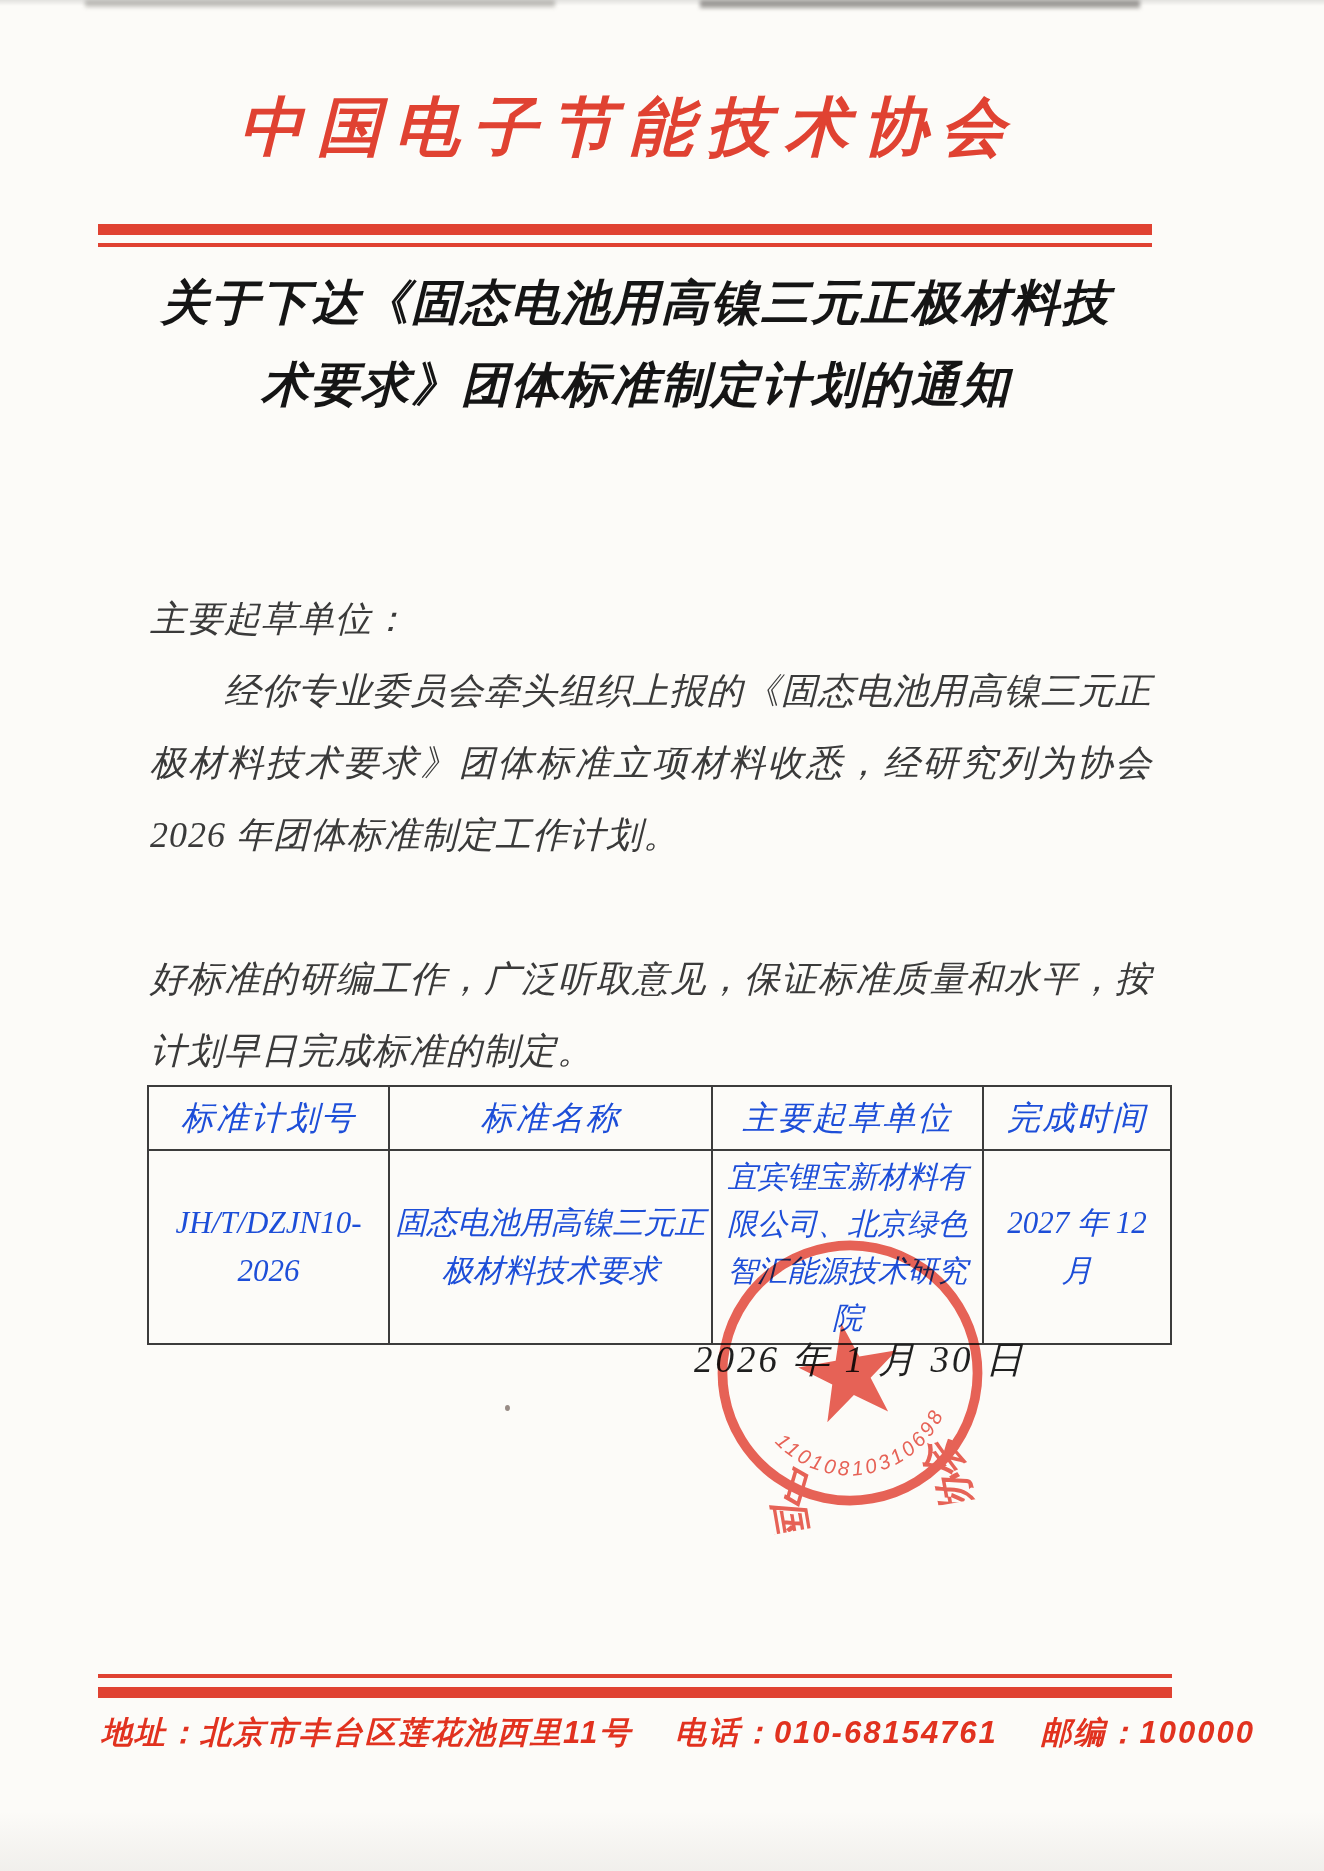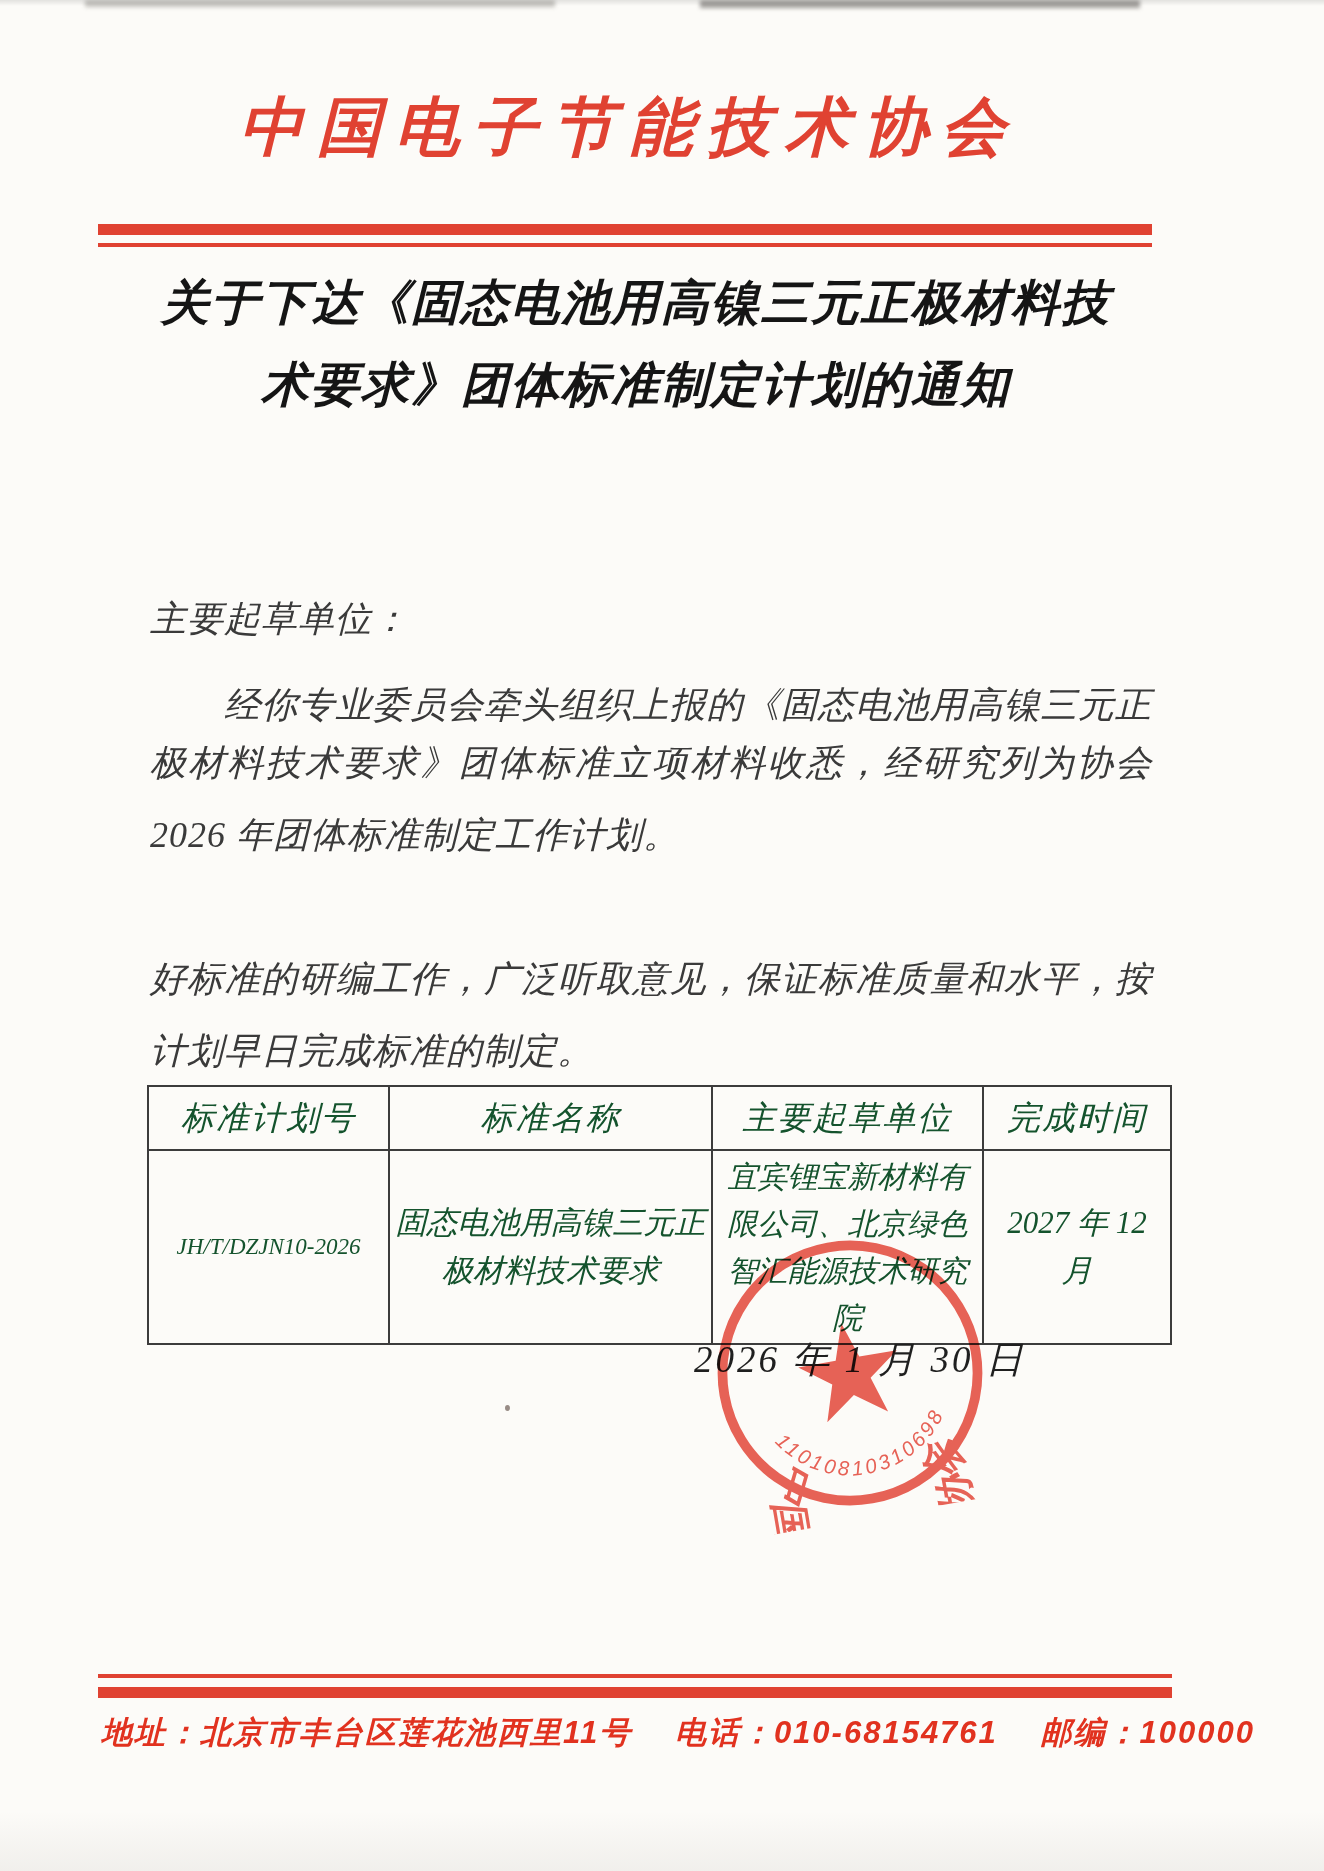"经你专业委员会牵头组织上报的《固态电池用高镍三元正" .ln-p1-1 { margin-top: 14px -> none }
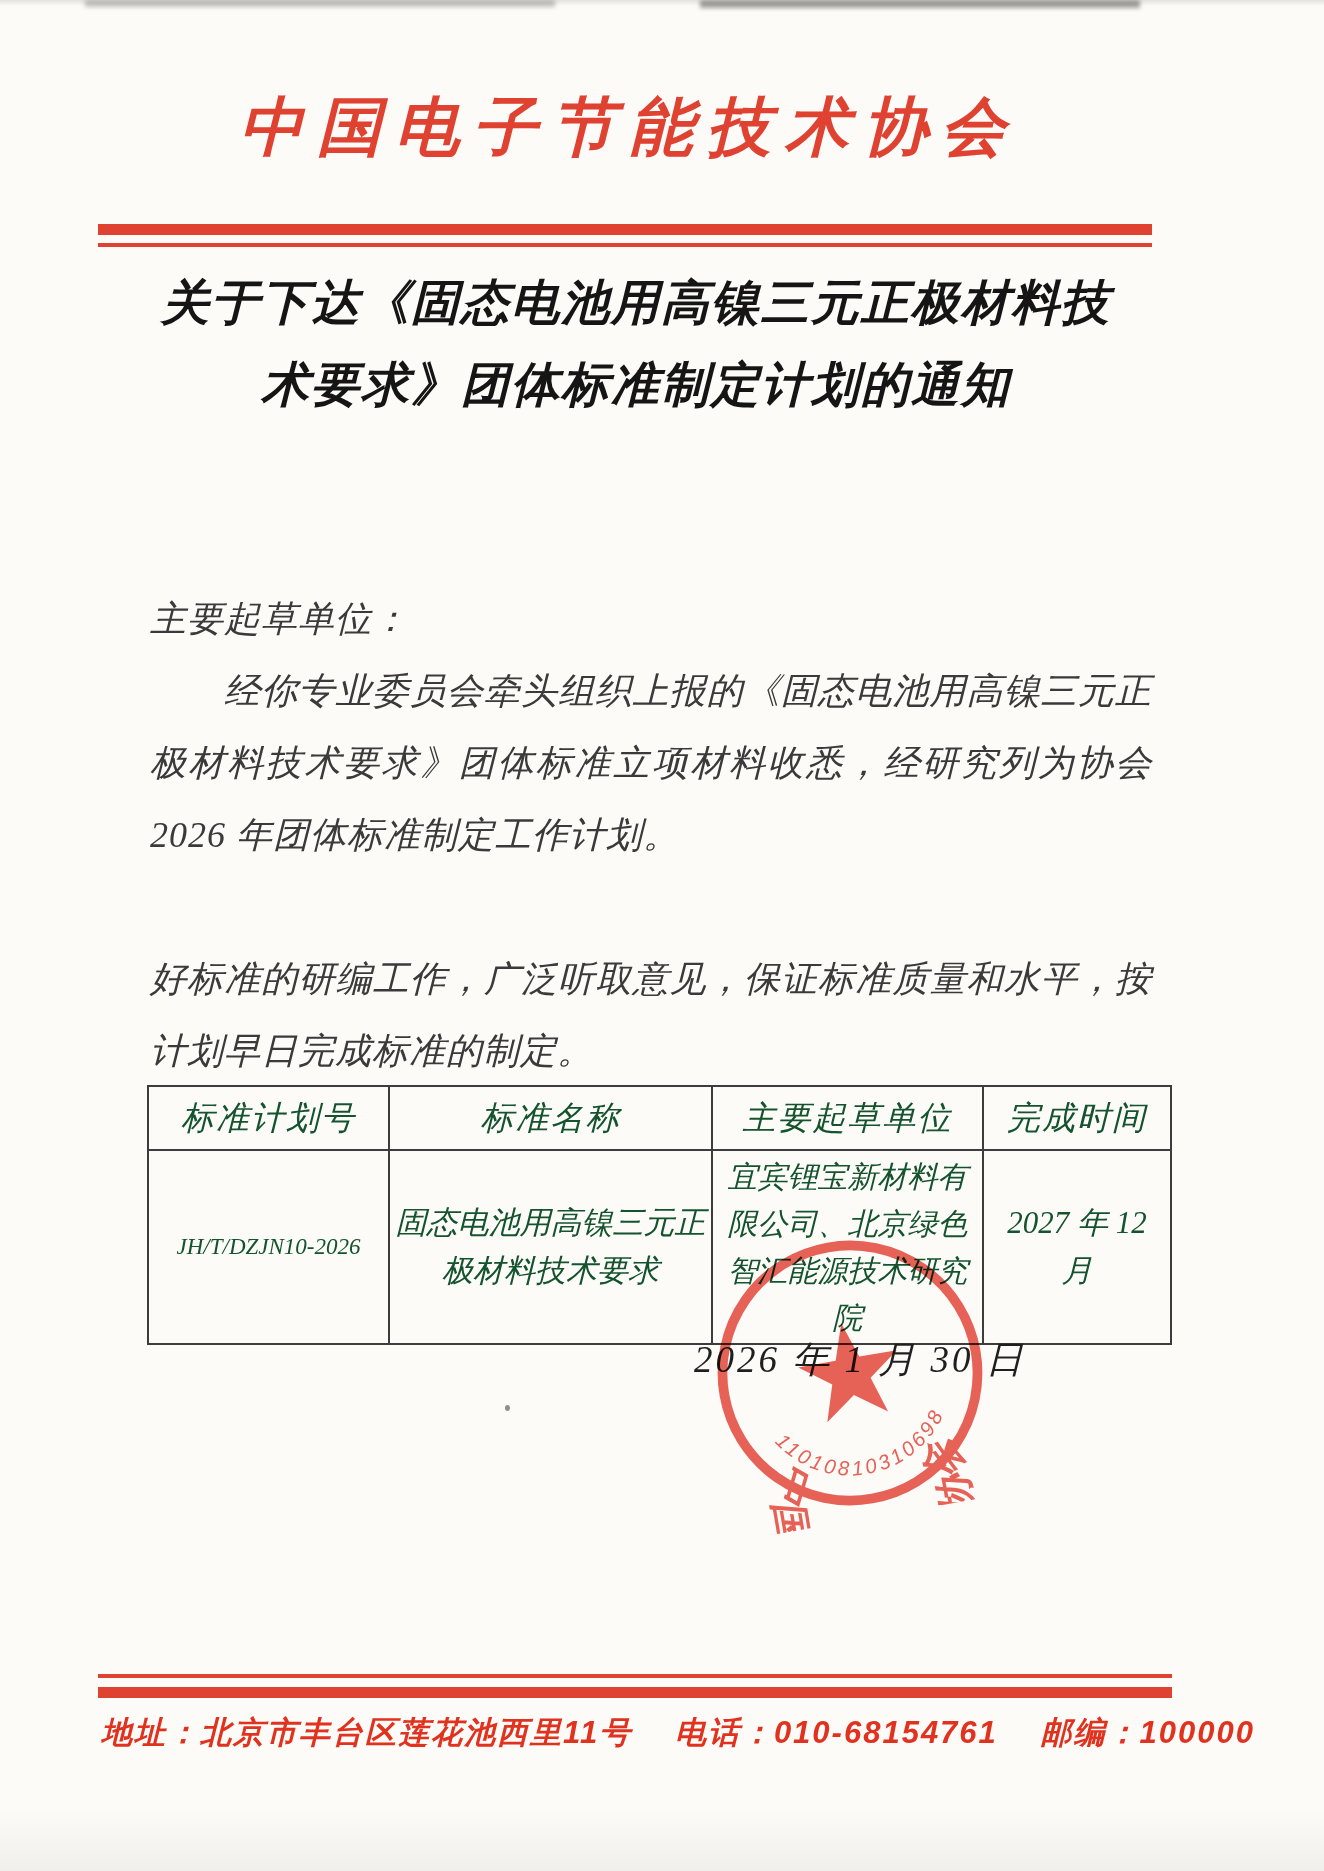"标准计划号" .plan-table { color: #14532d -> #1d4ed8 }
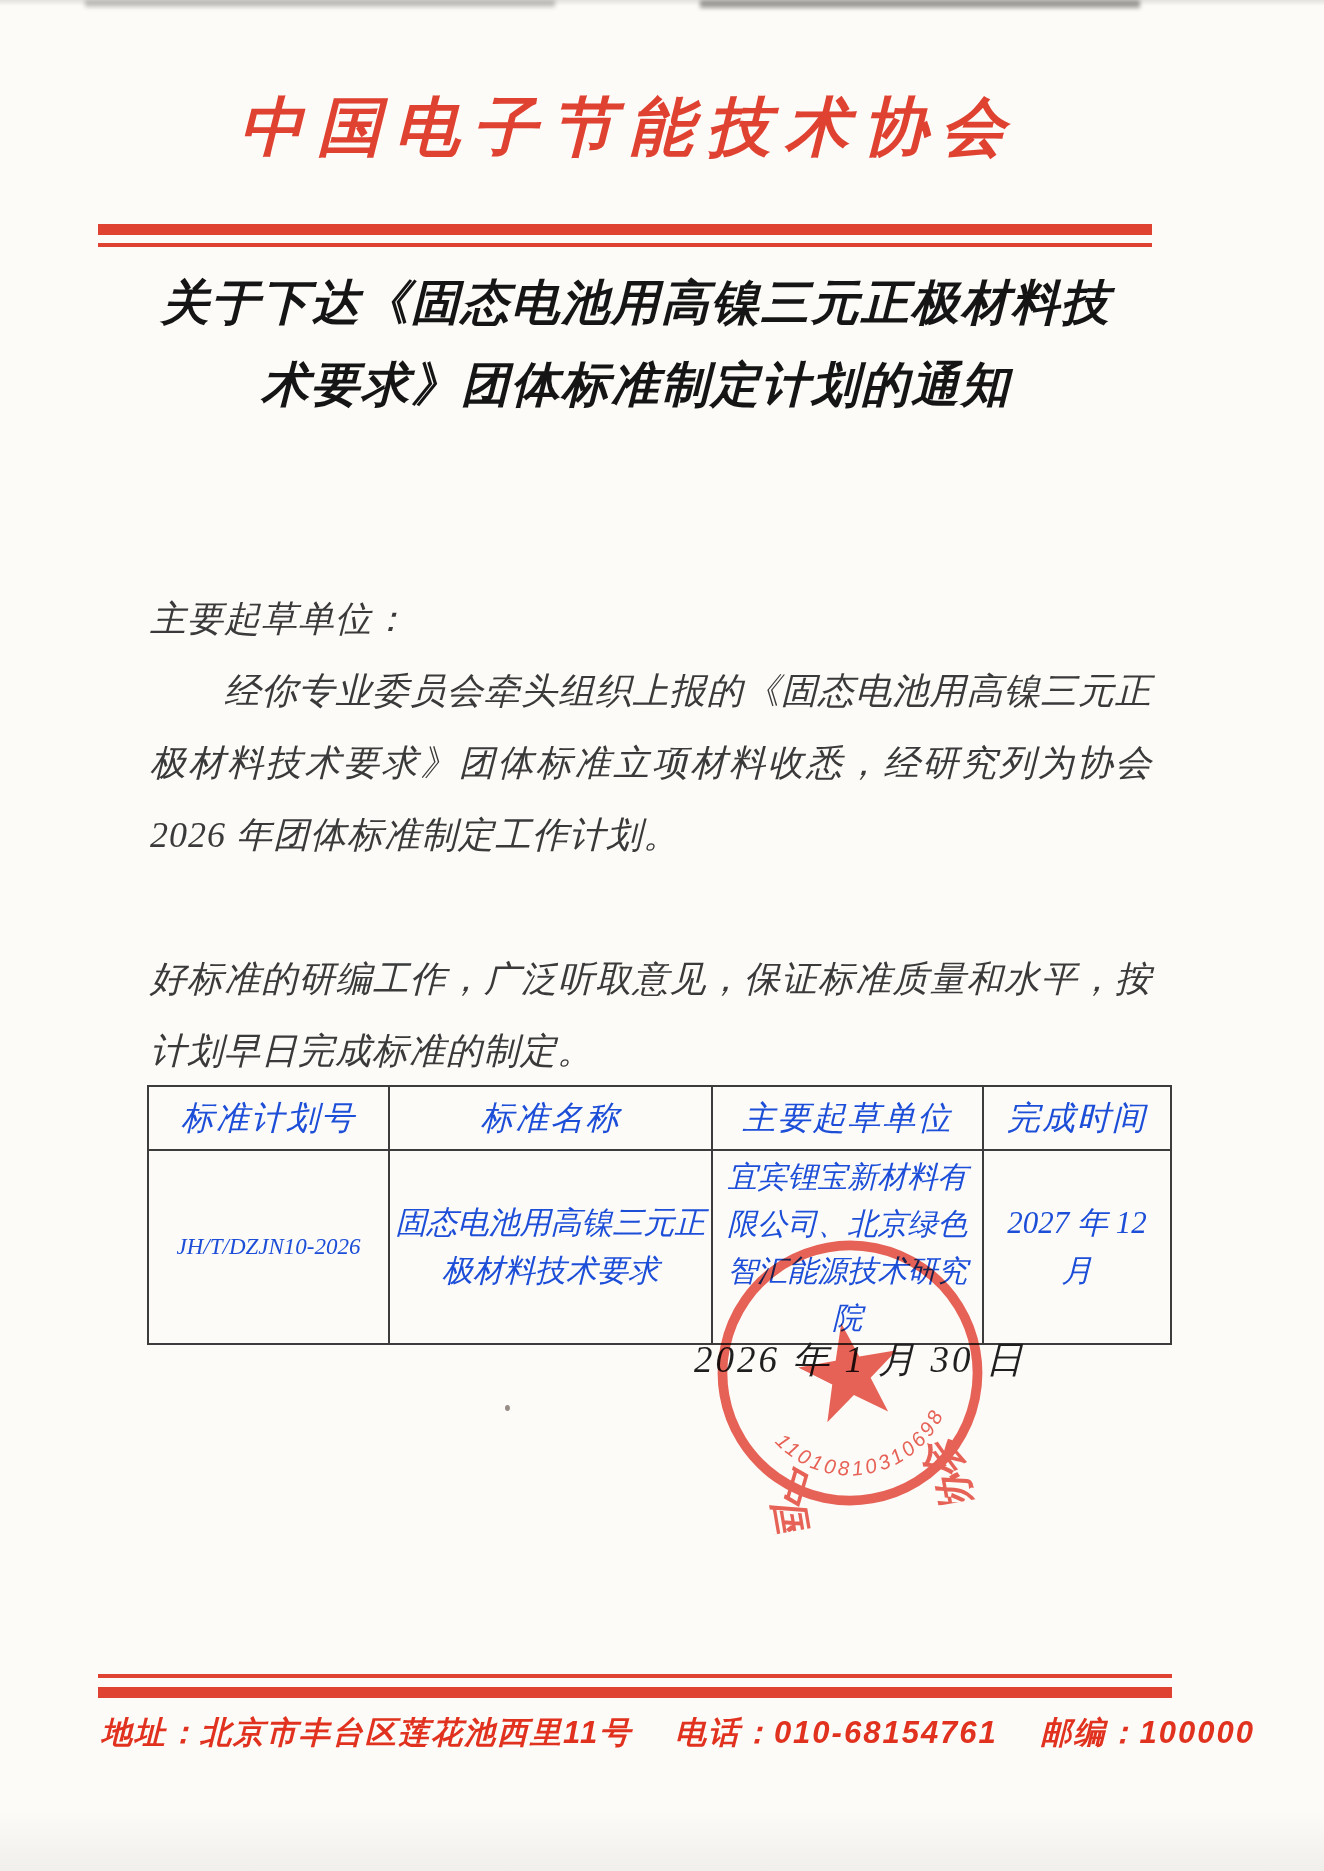"JH/T/DZJN10-2026" .plan-table td.c-plan-no { font-size: 23px -> 31px }
